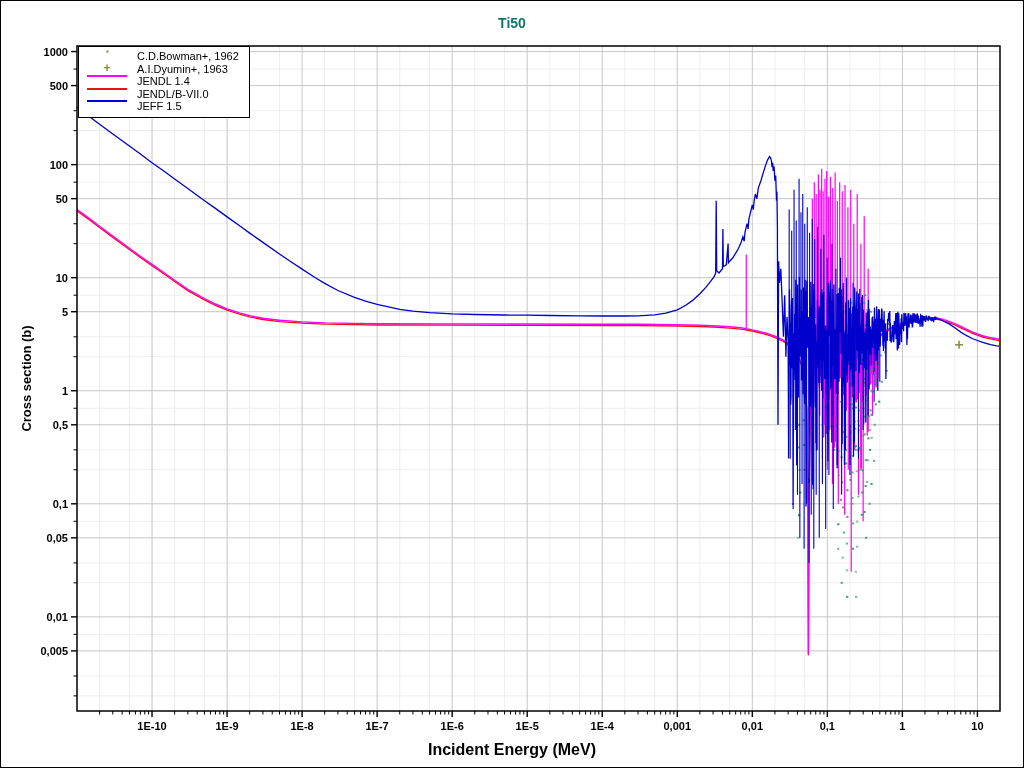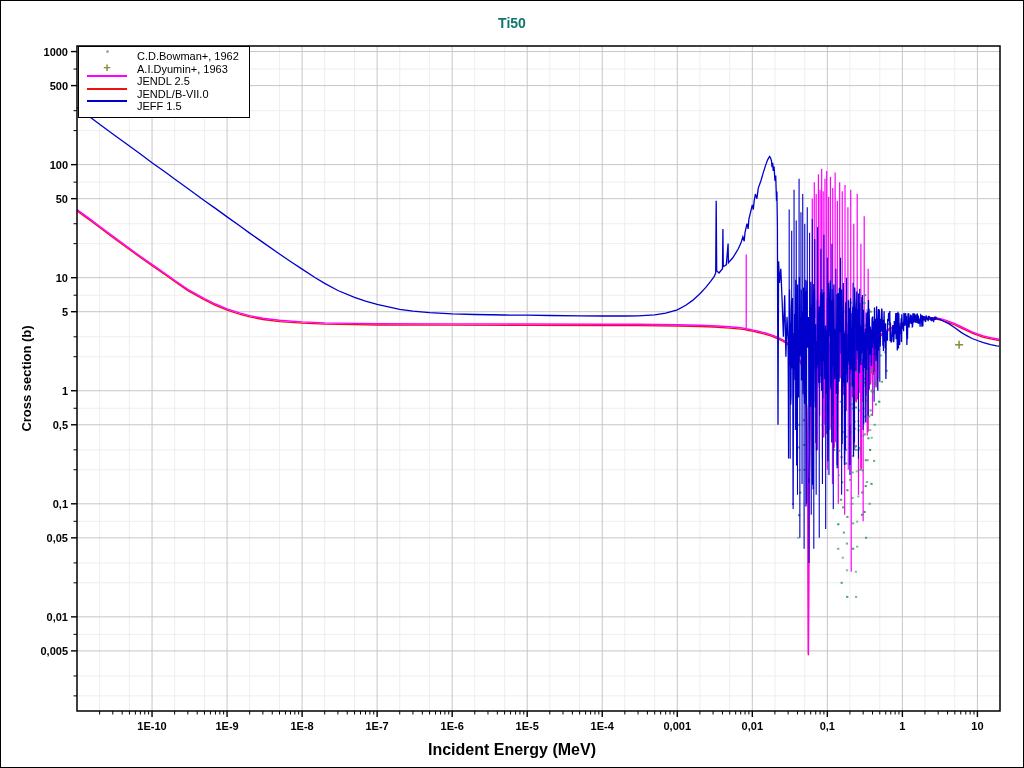"JENDL 2.5" span { text: 2.5 -> 1.4 }
